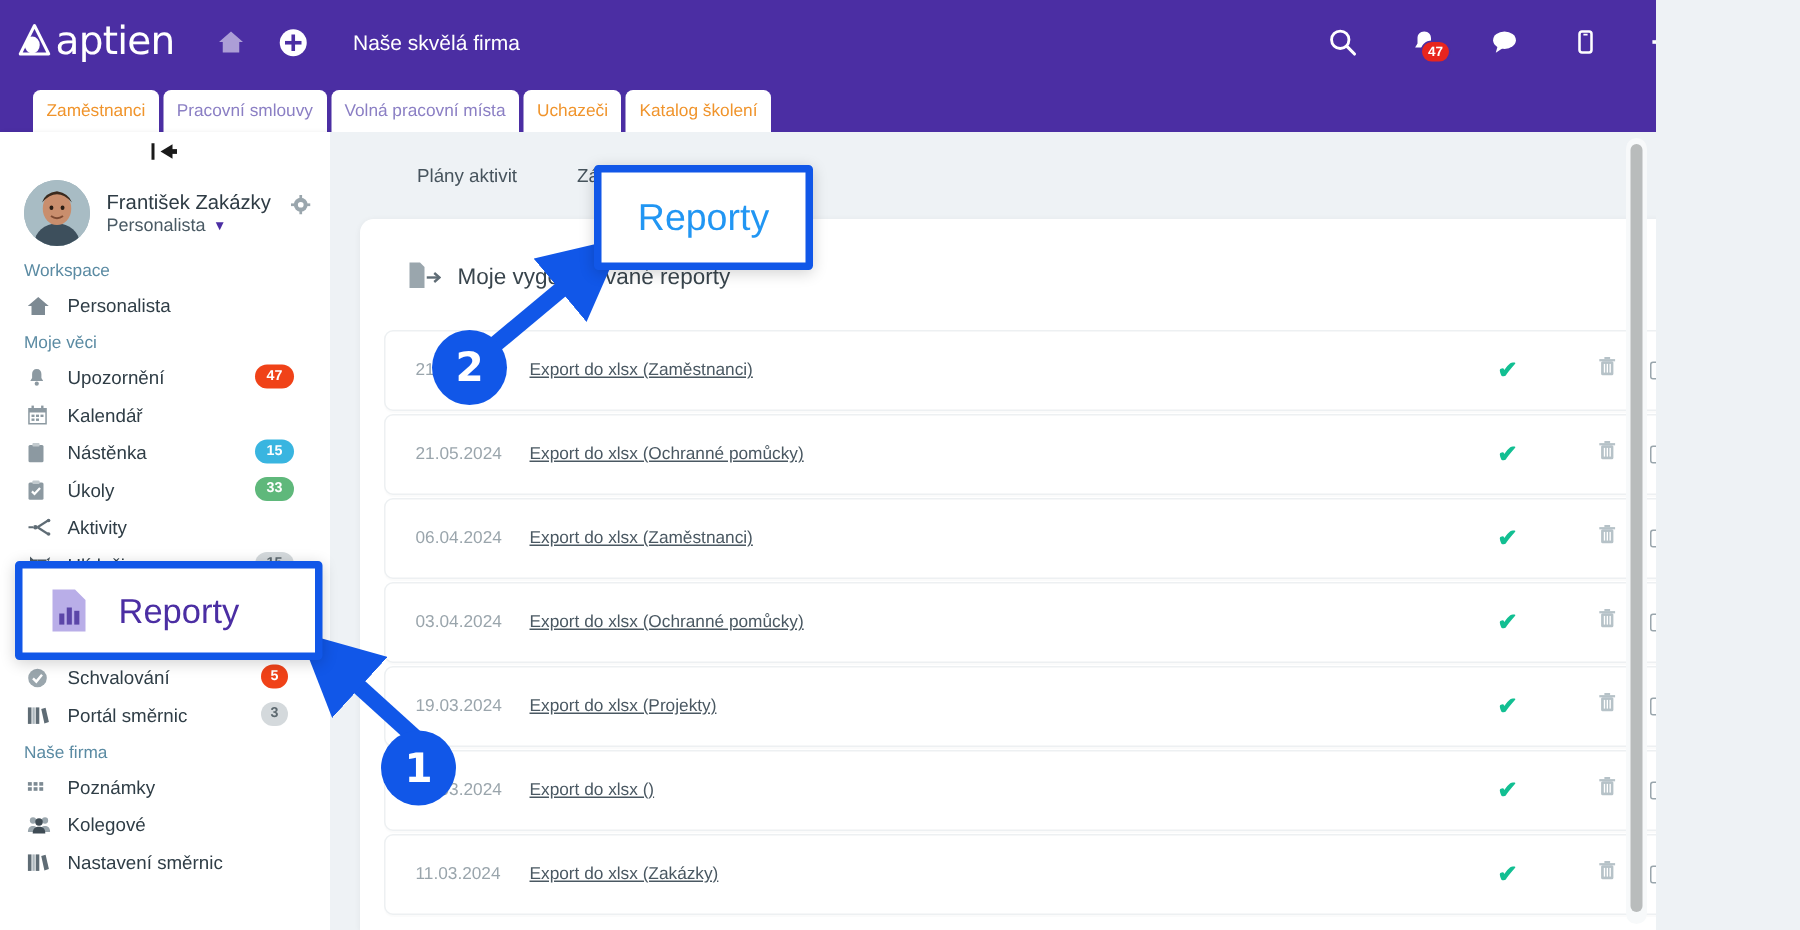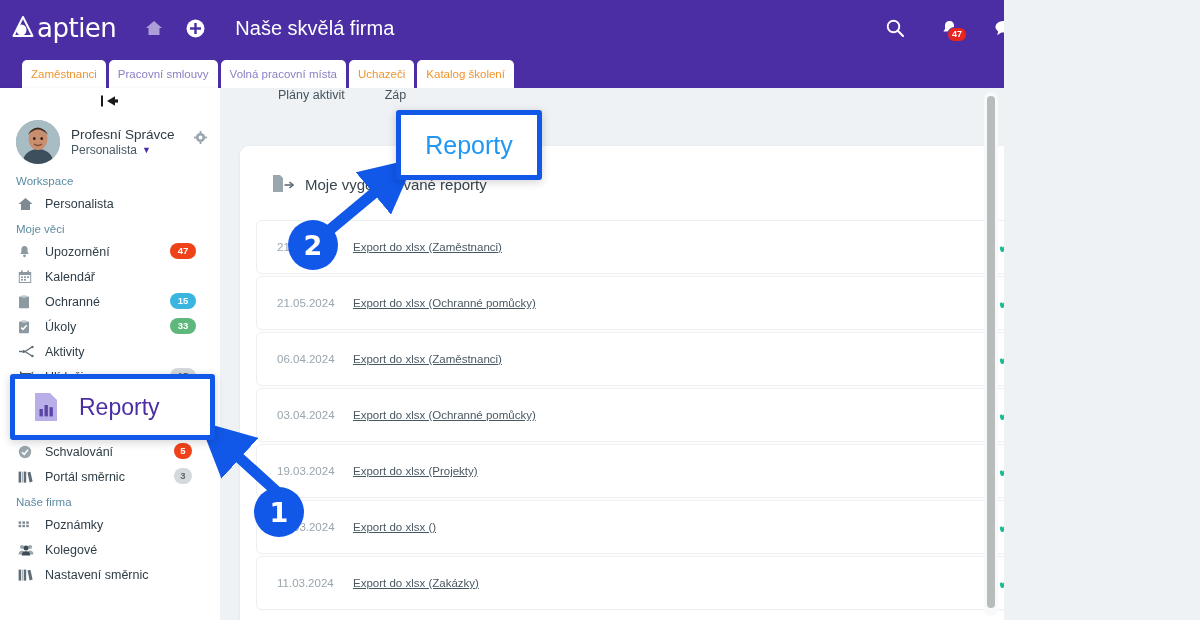"aptien" #app { width: 1004px -> 1104px }
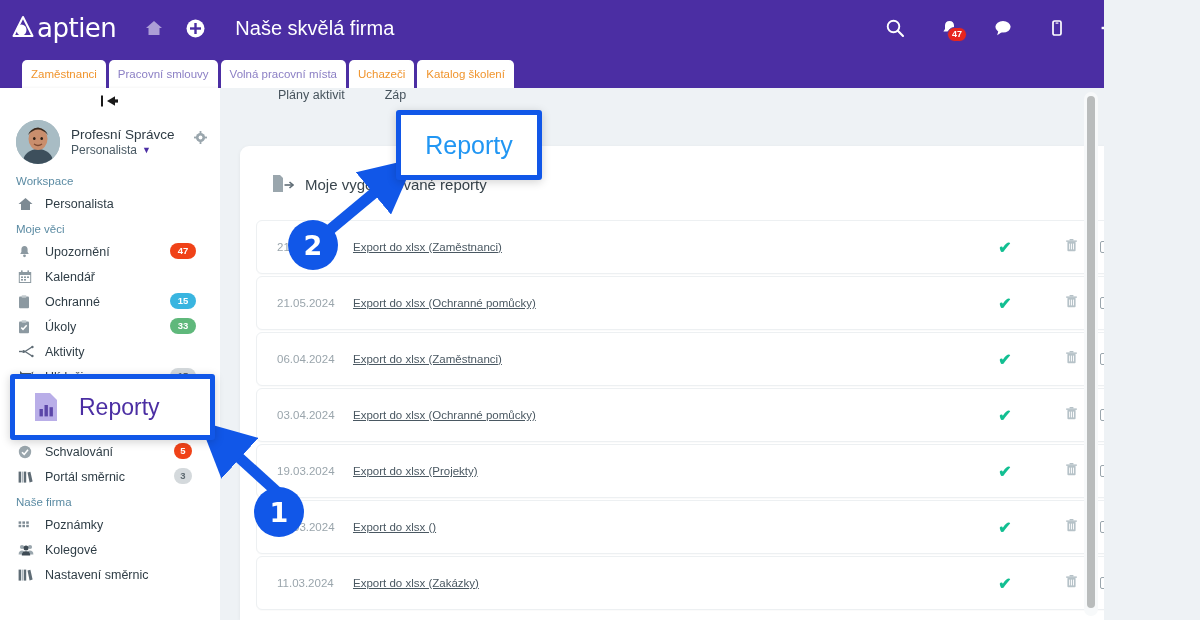"Naše skvělá firma" .company-name { font-size: 20px -> 14px }
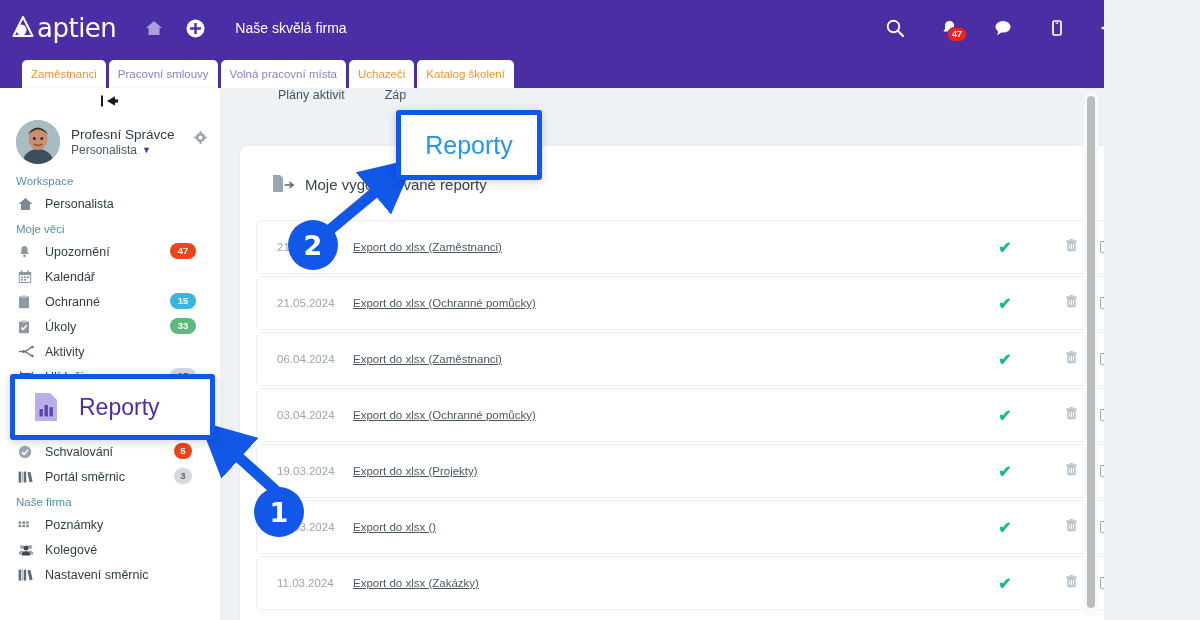"Plány aktivit" .tabrow { align-items: flex-start -> center }
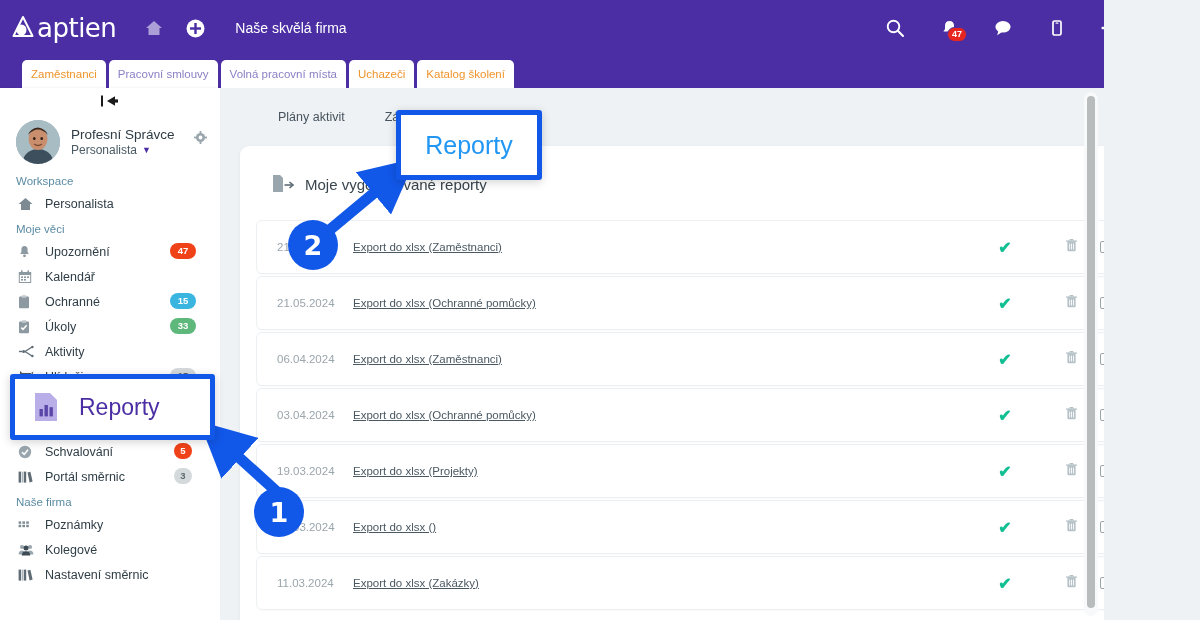"Profesní Správce" div.pname { text: Profesní Správce -> František Zakázky }
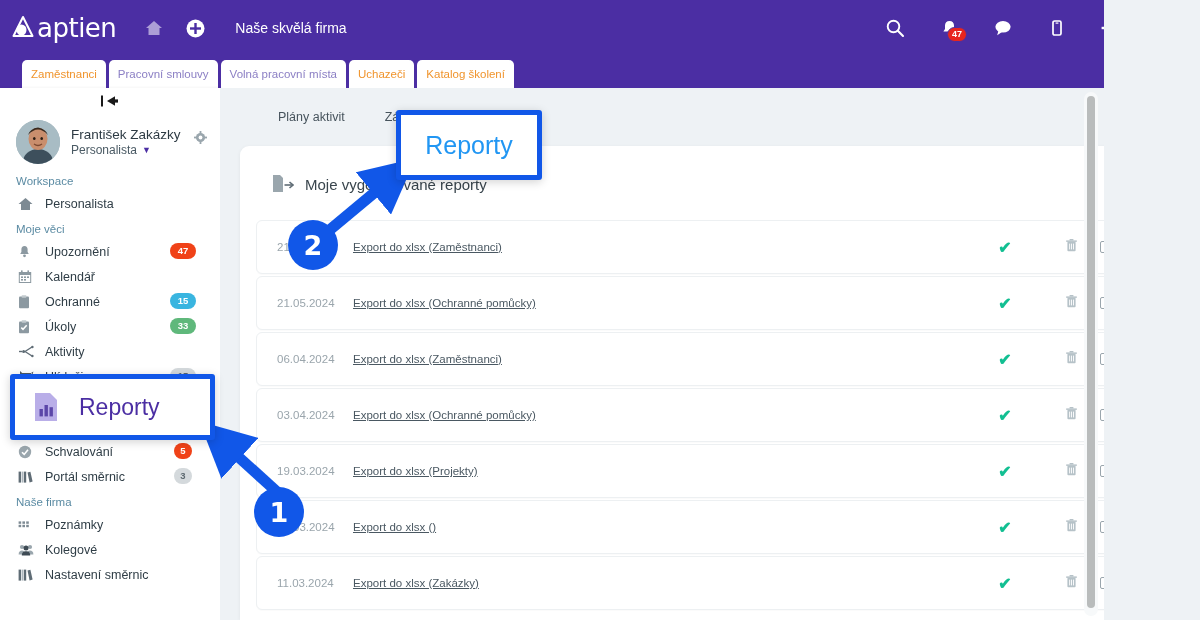"Ochranné" span.nav-lbl { text: Ochranné -> Nástěnka }
